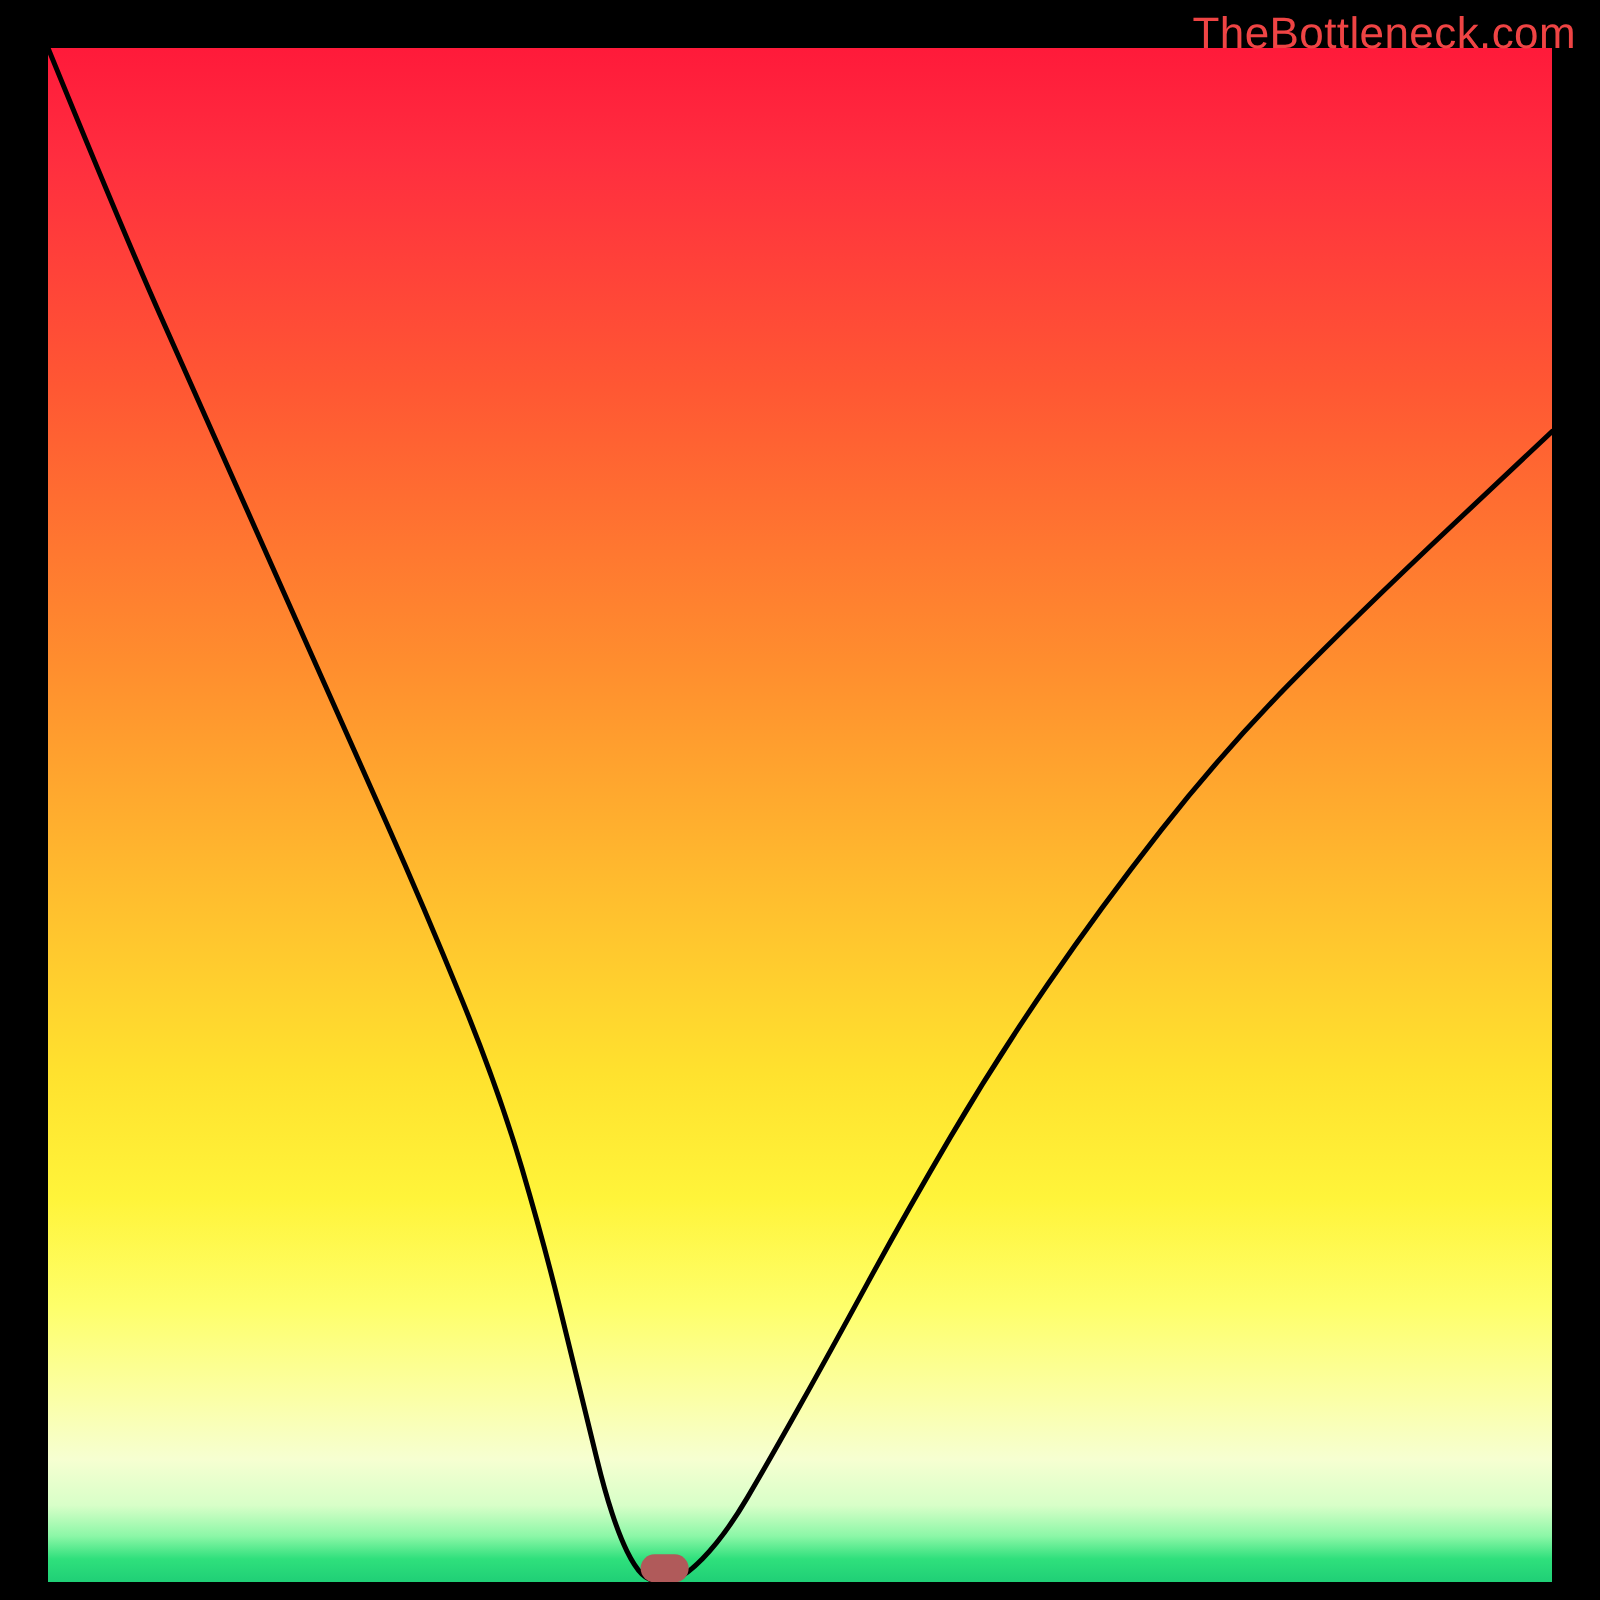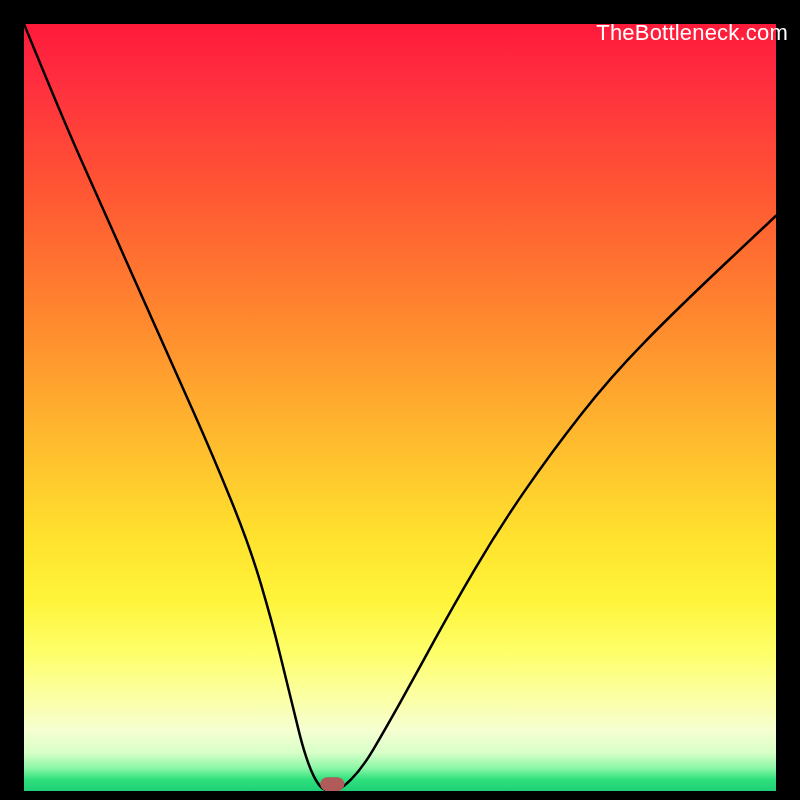"TheBottleneck.com" .watermark { color: #ffffff -> #ef4444; top: 20px -> 4px }
